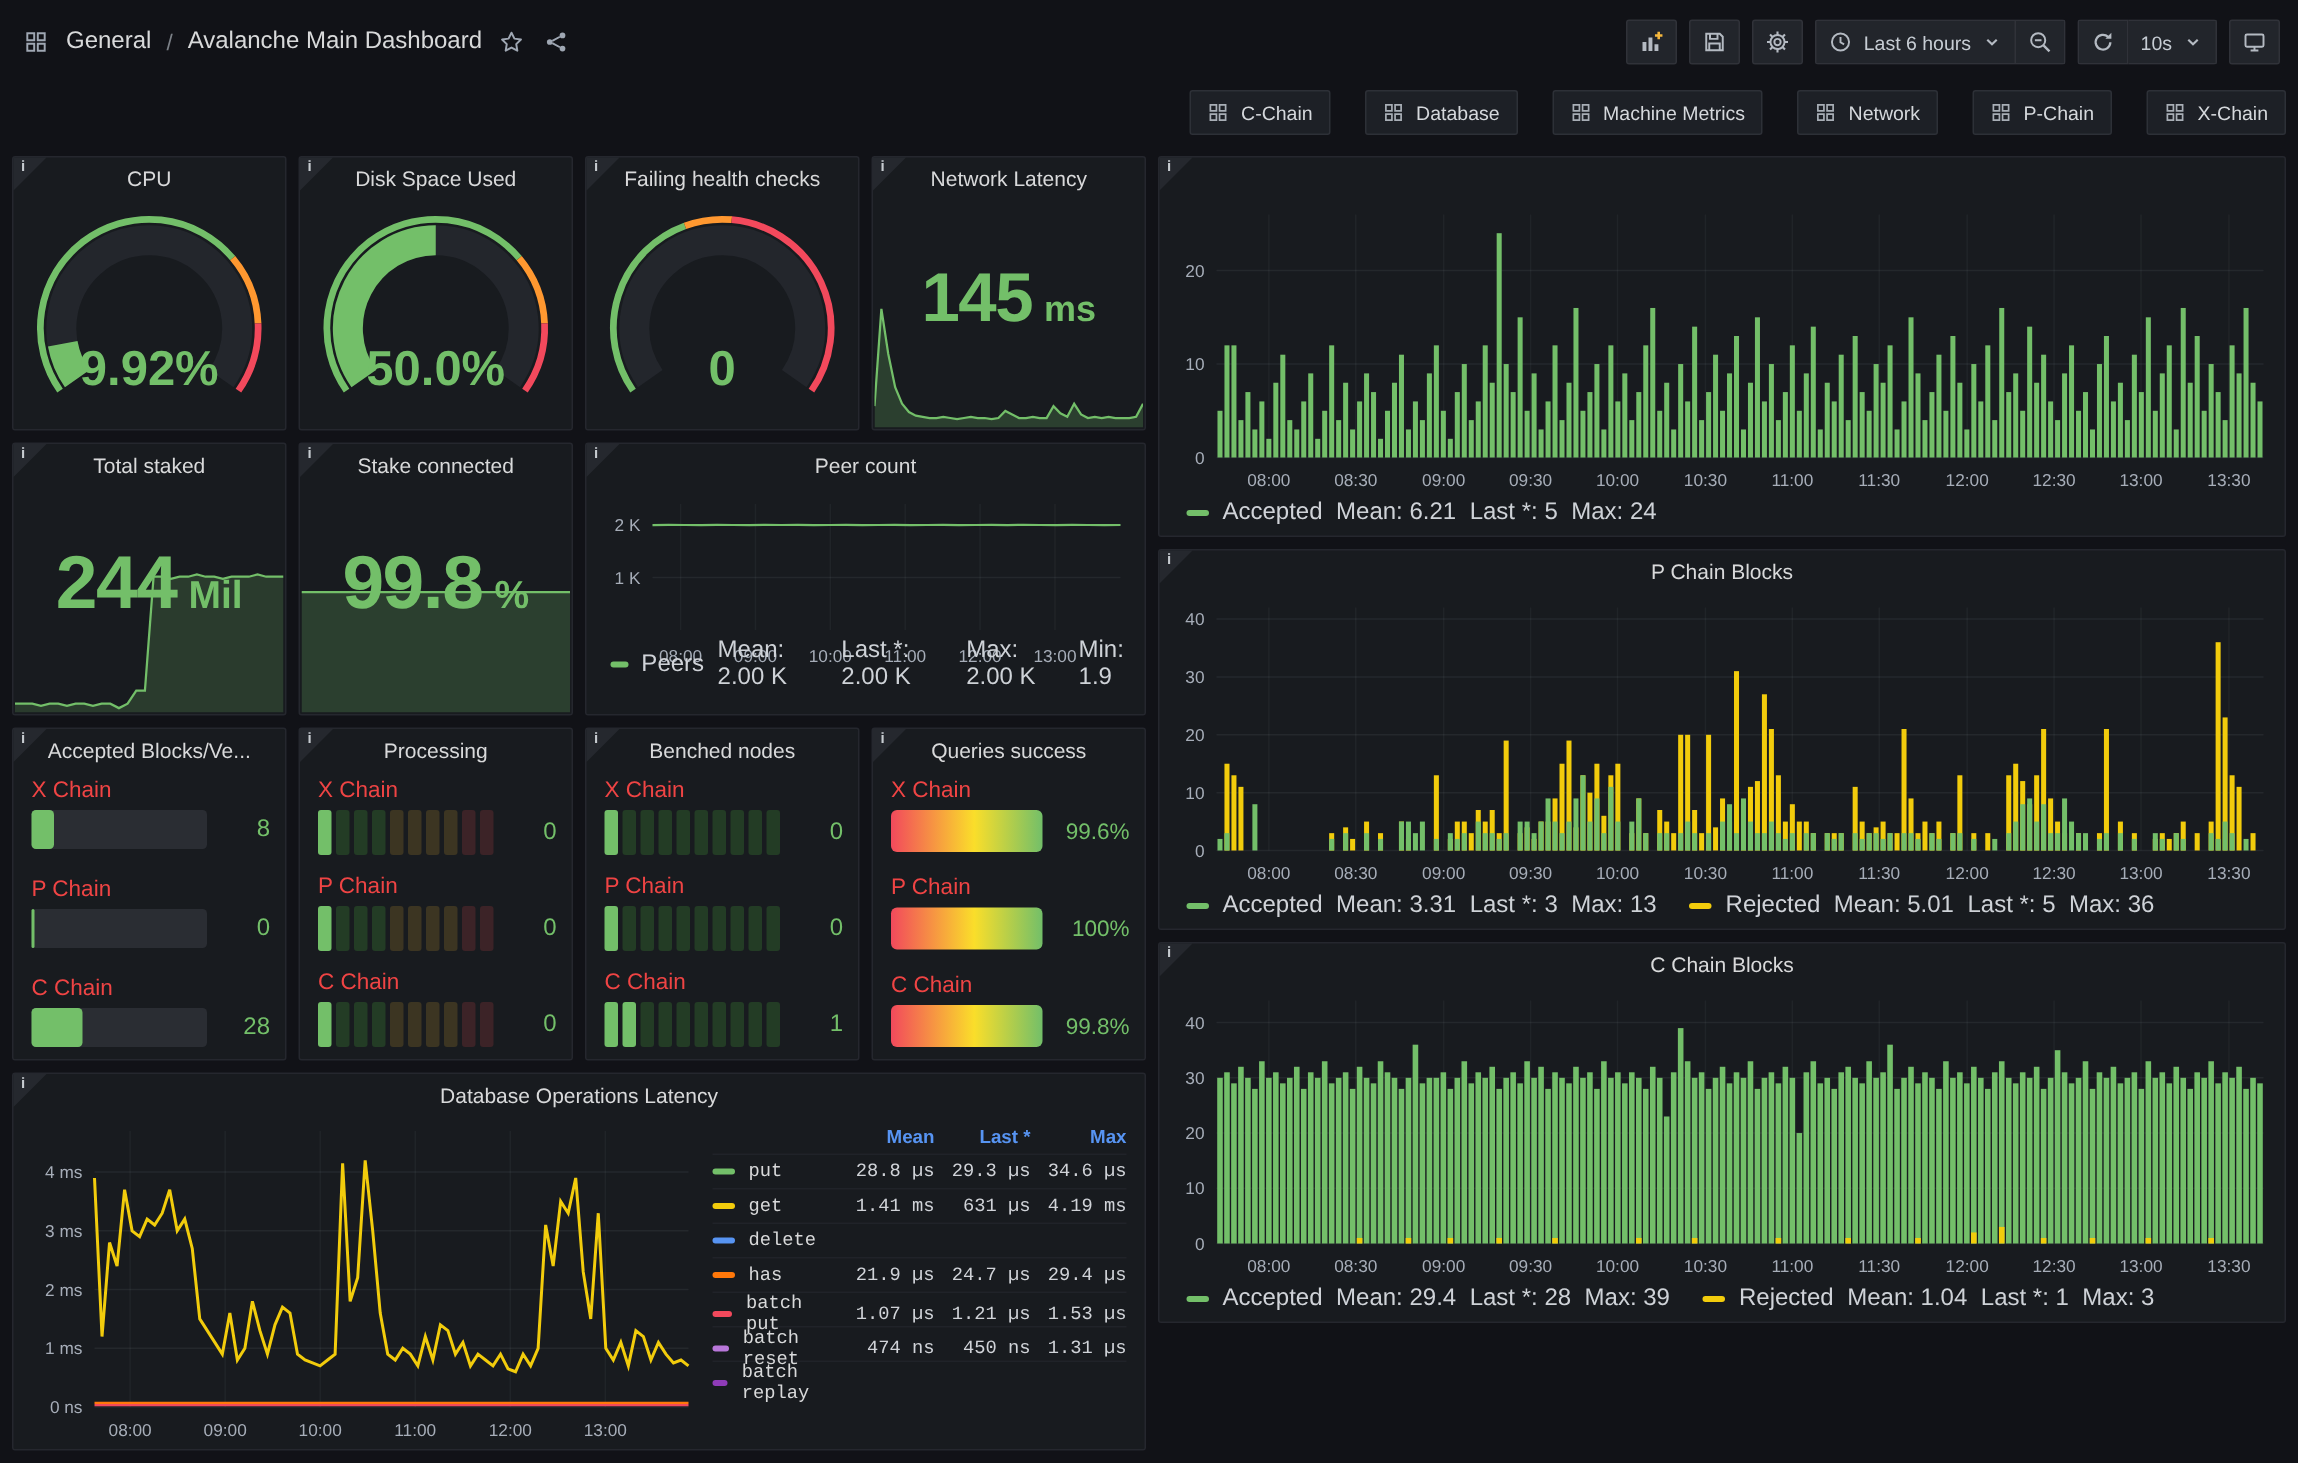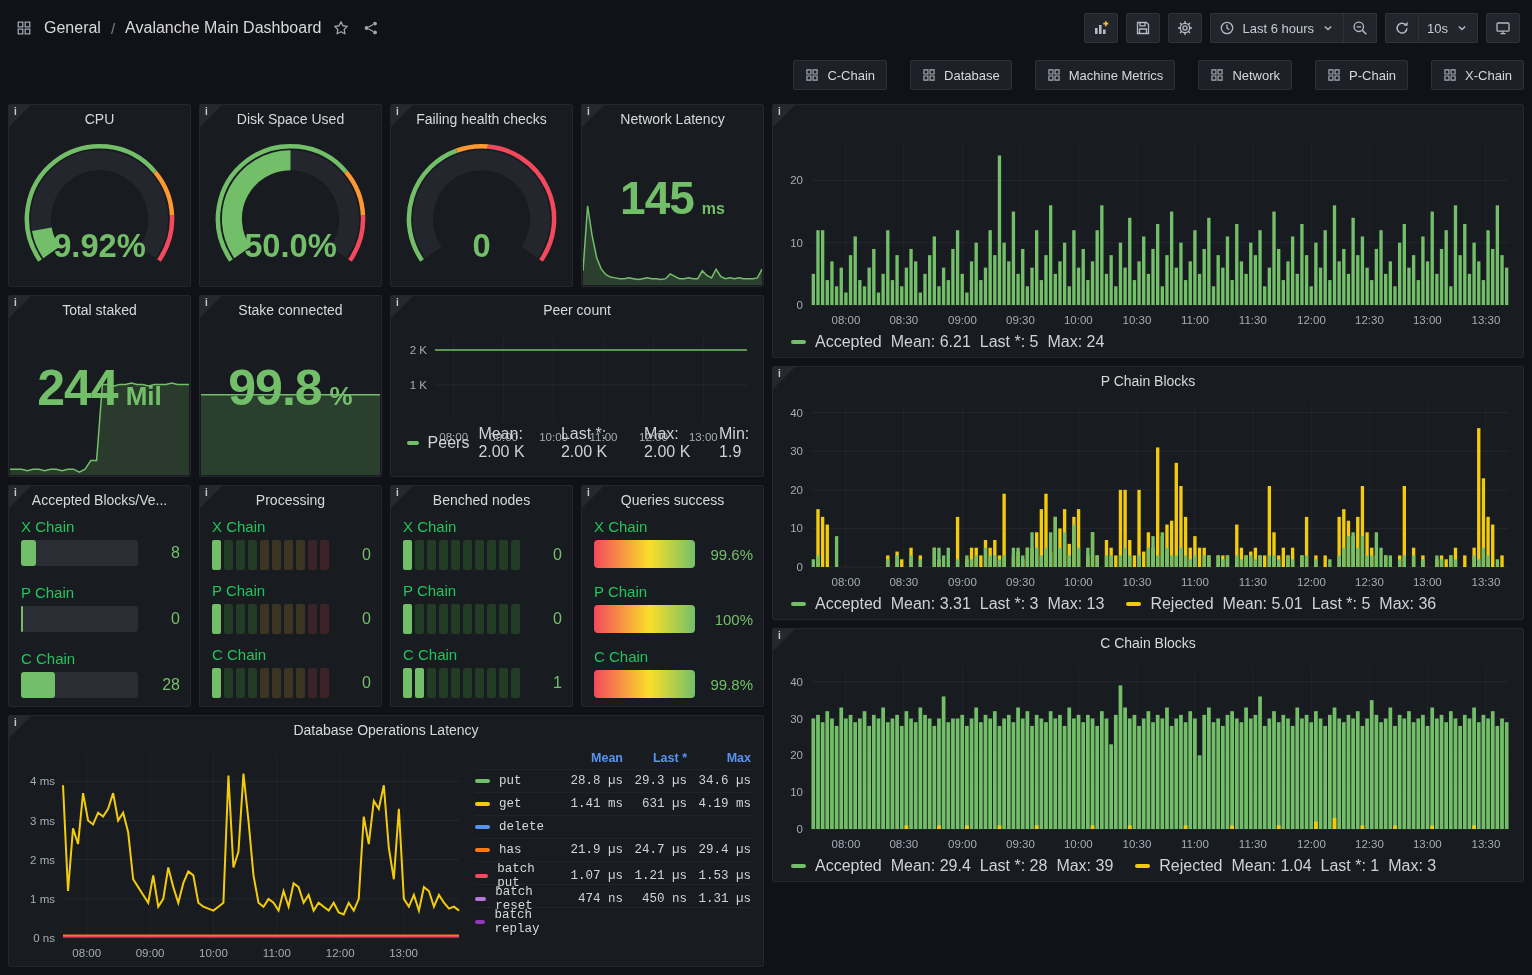"ms" span.bs-unit { font-size: 16px -> 24px }
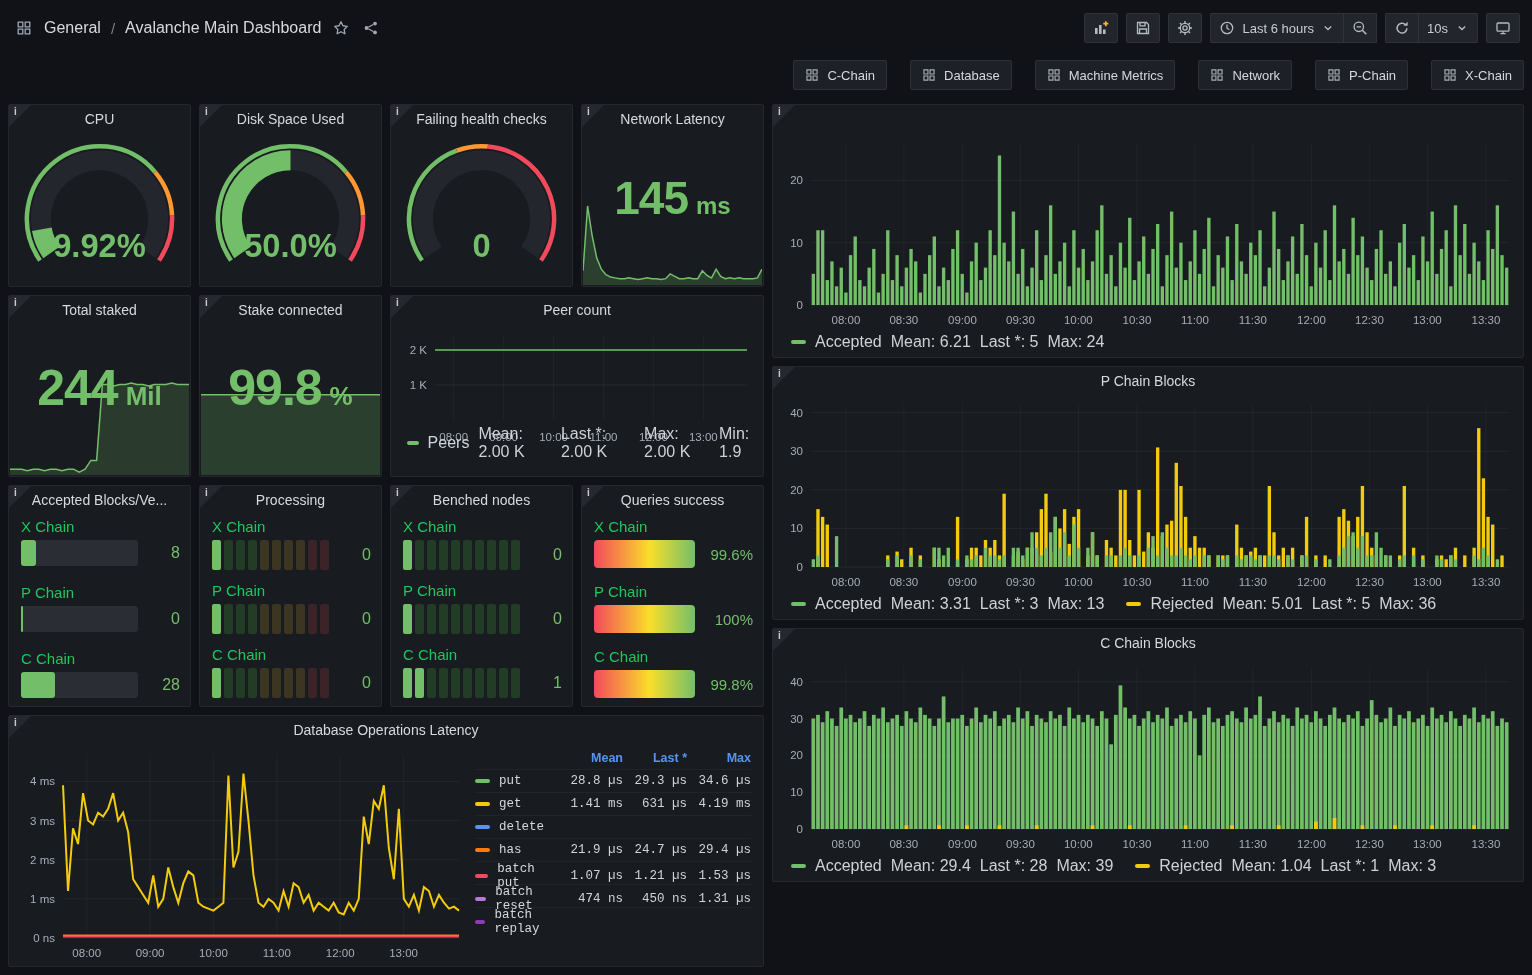"X Chain" .bg-label { color: #22c55e -> #ef4444 }
